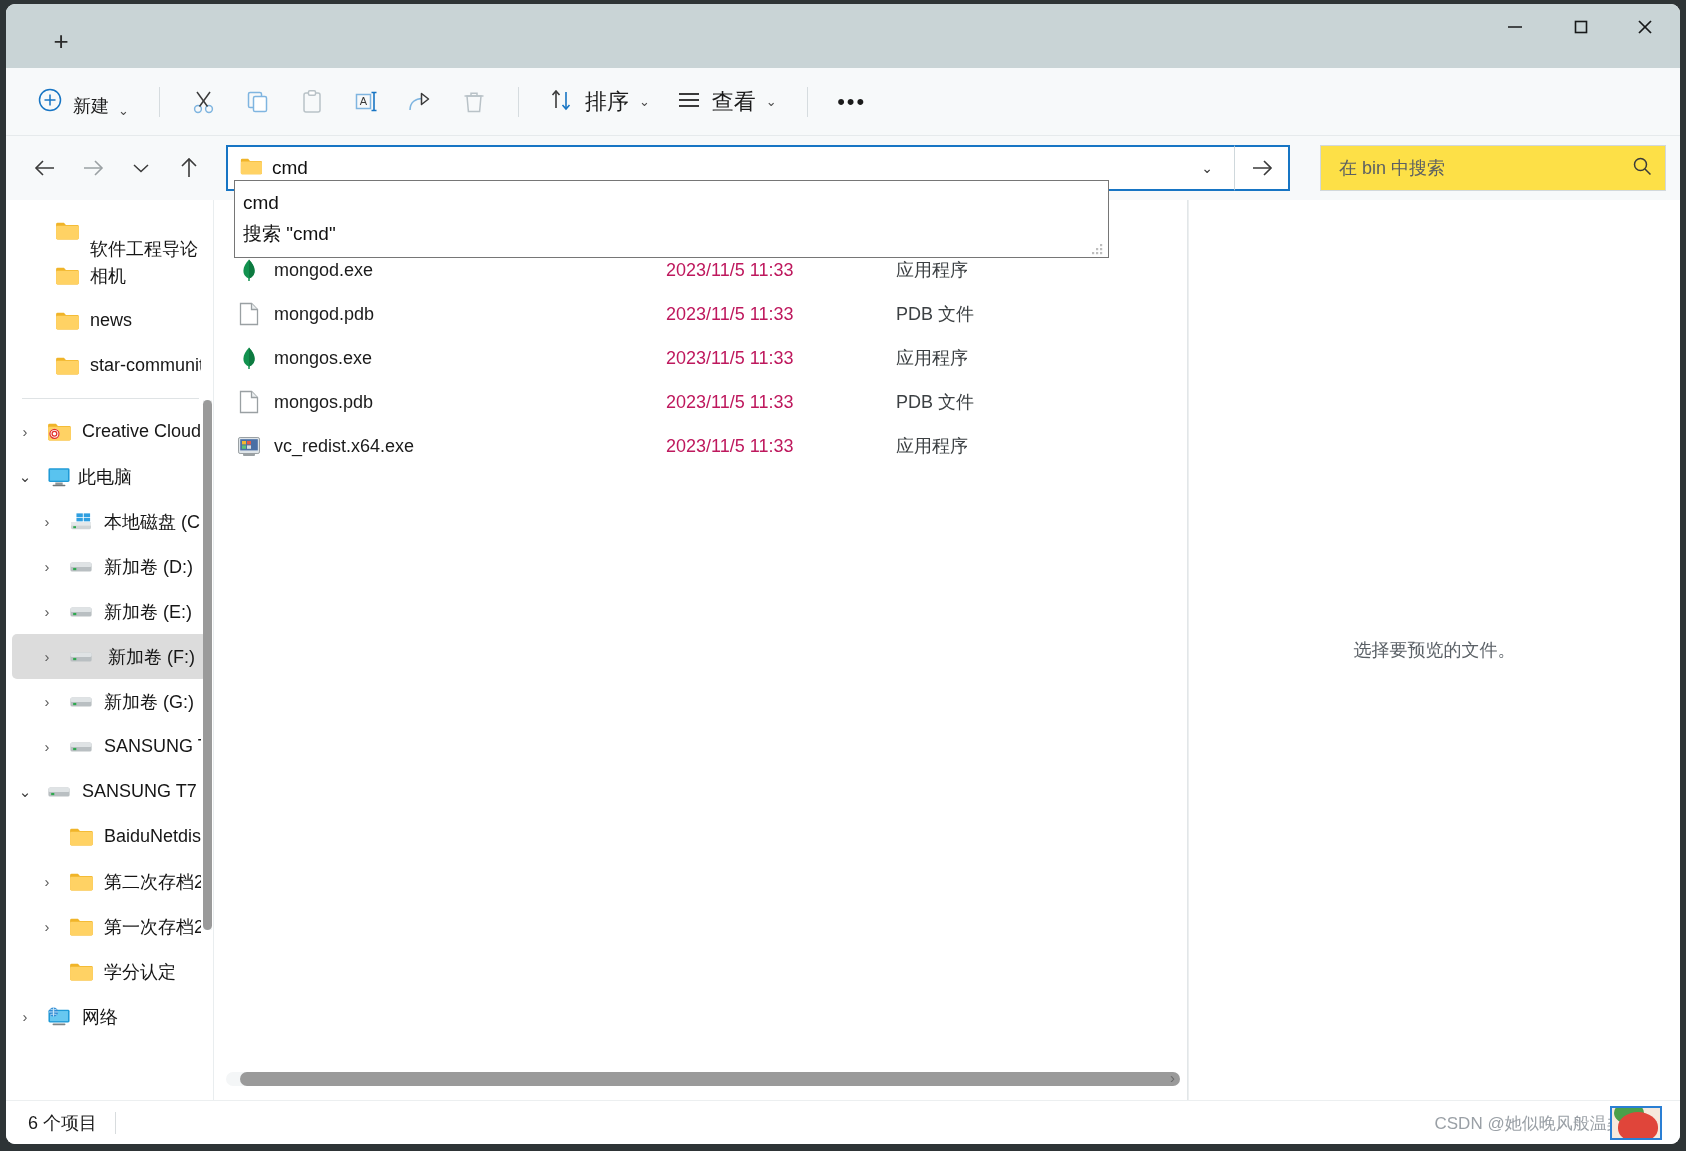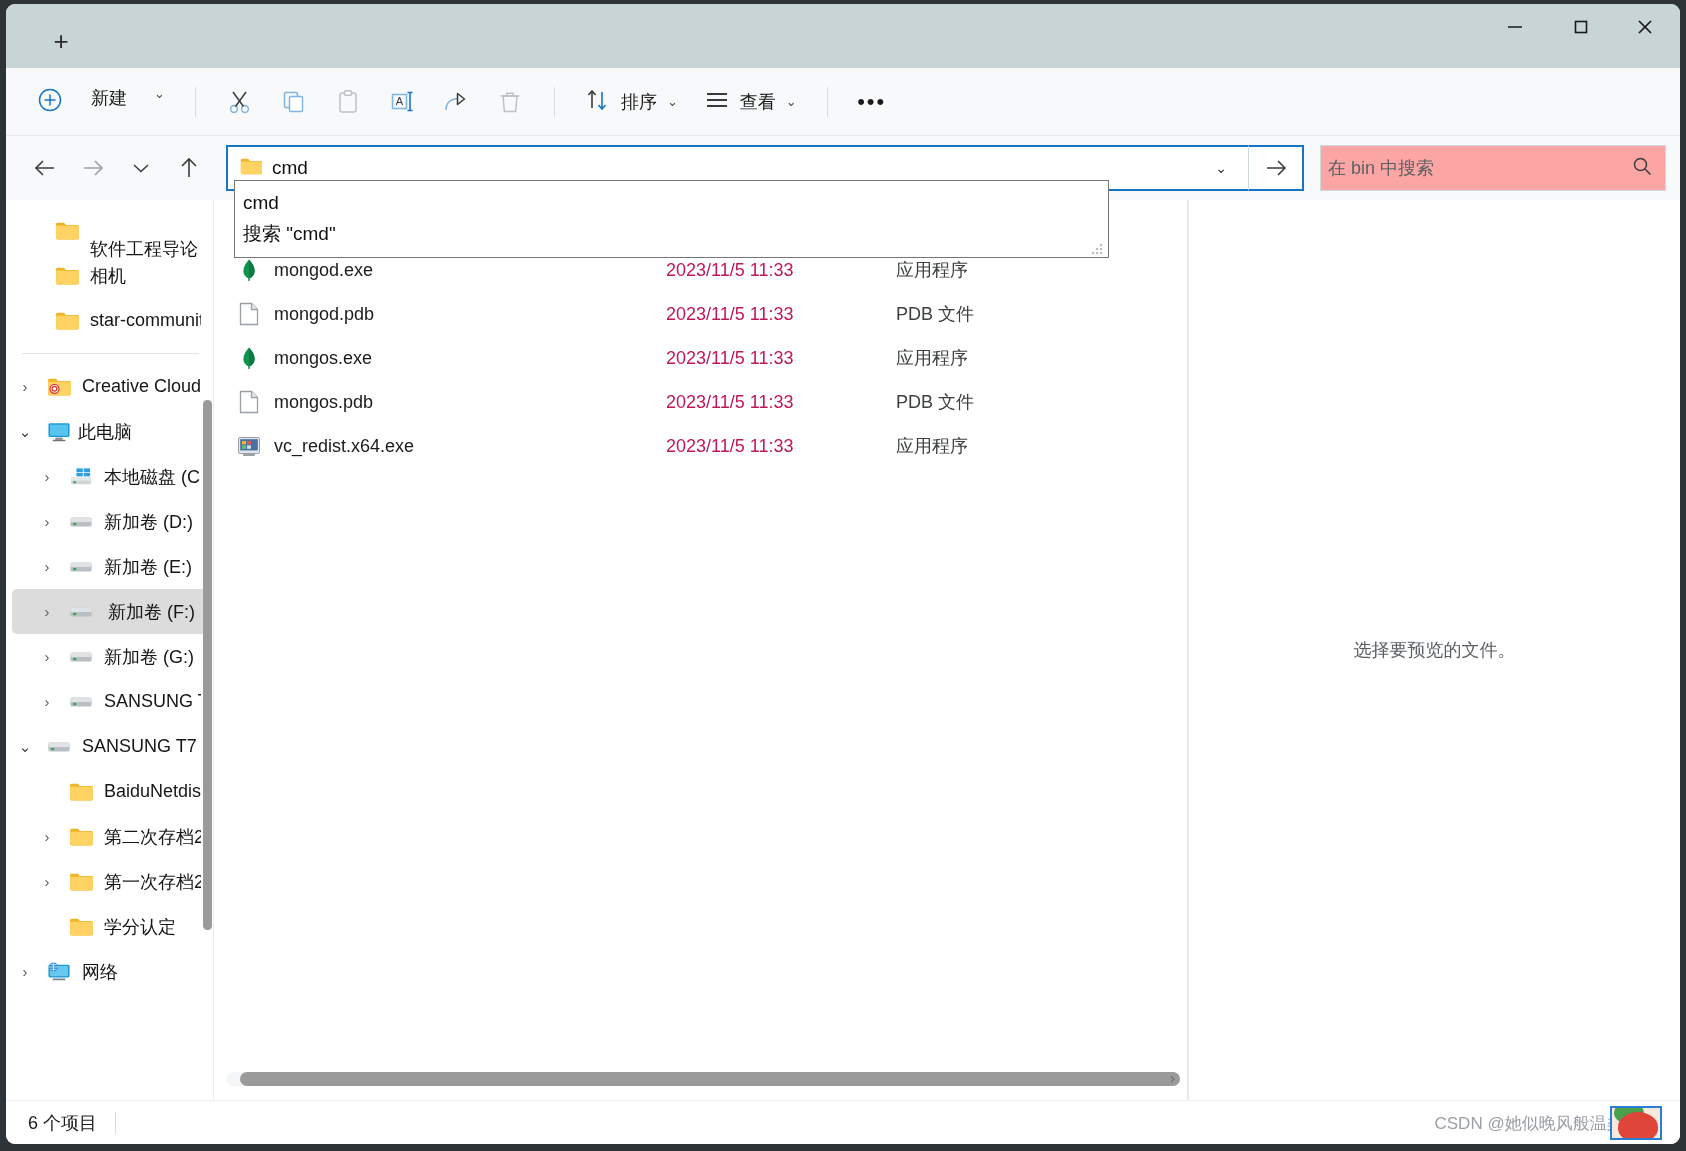"新建" .tb-new { align-items: flex-start -> flex-end; gap: 27px -> 9px }
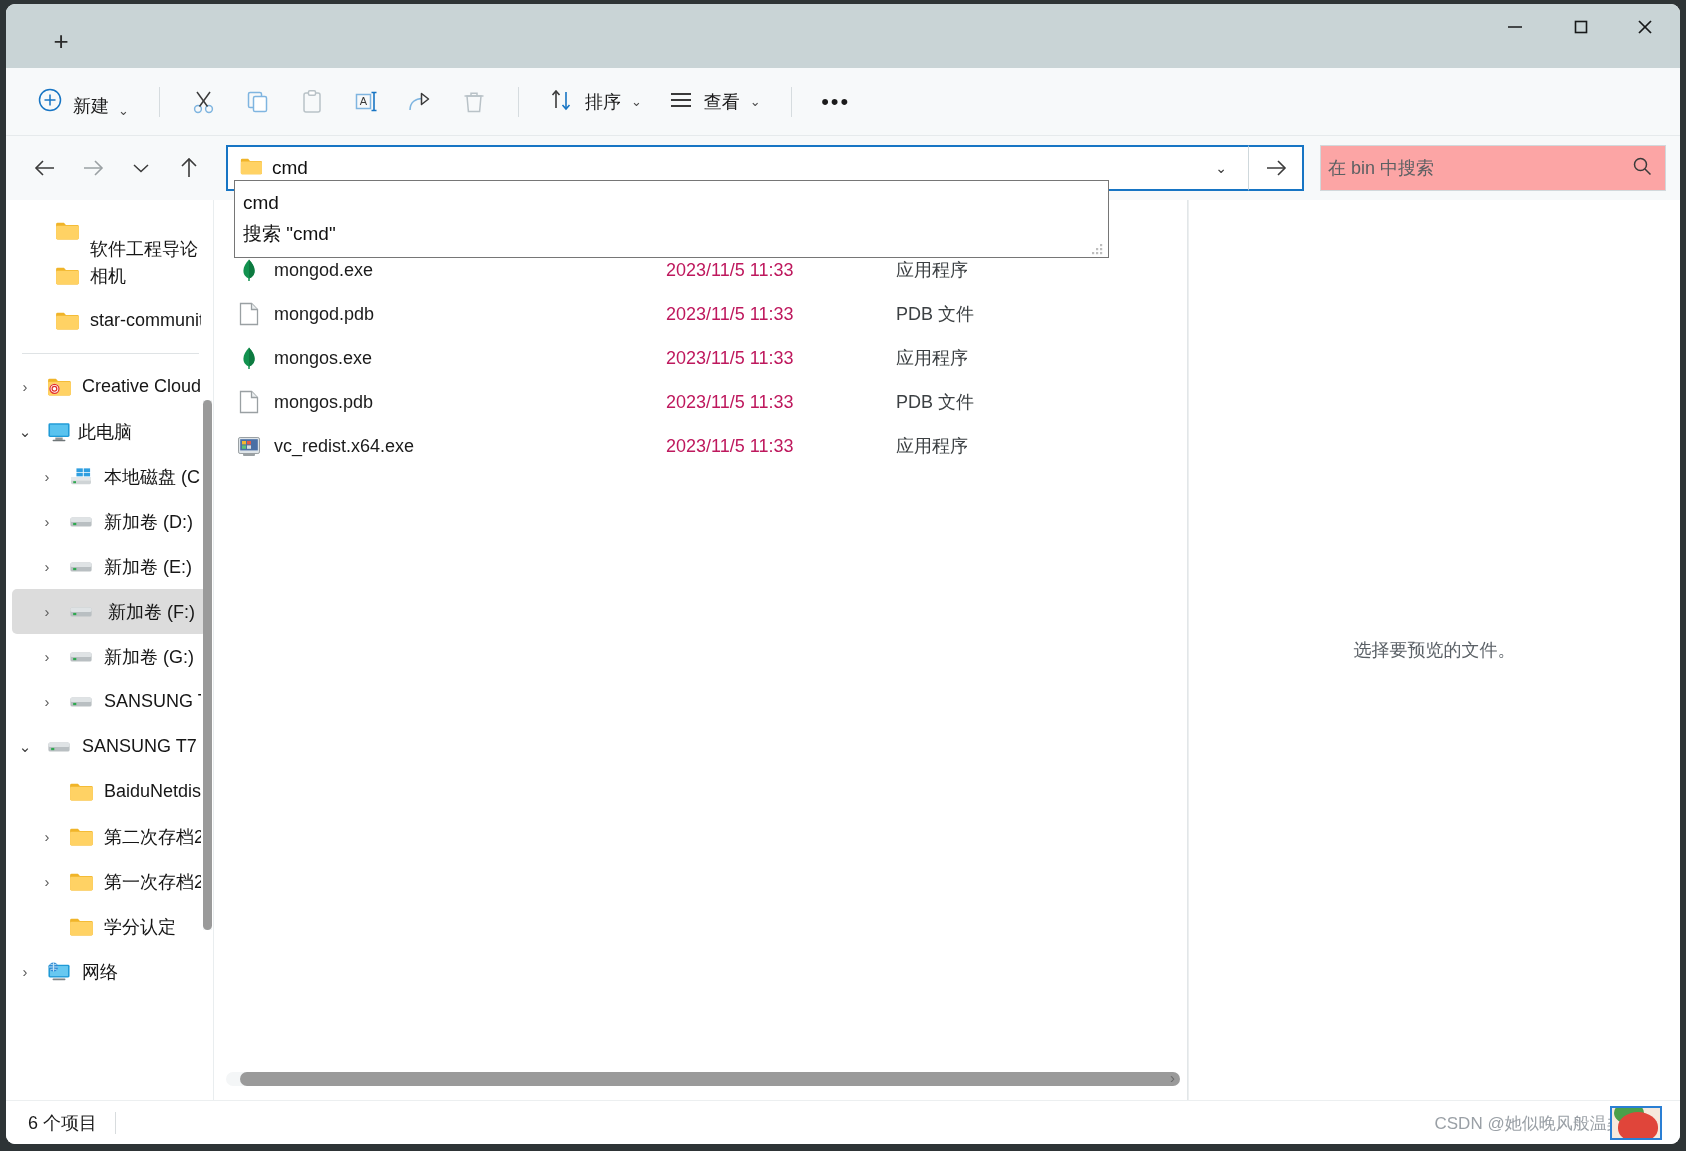"排序" .tb-text .lbl { font-size: 18px -> 22px }
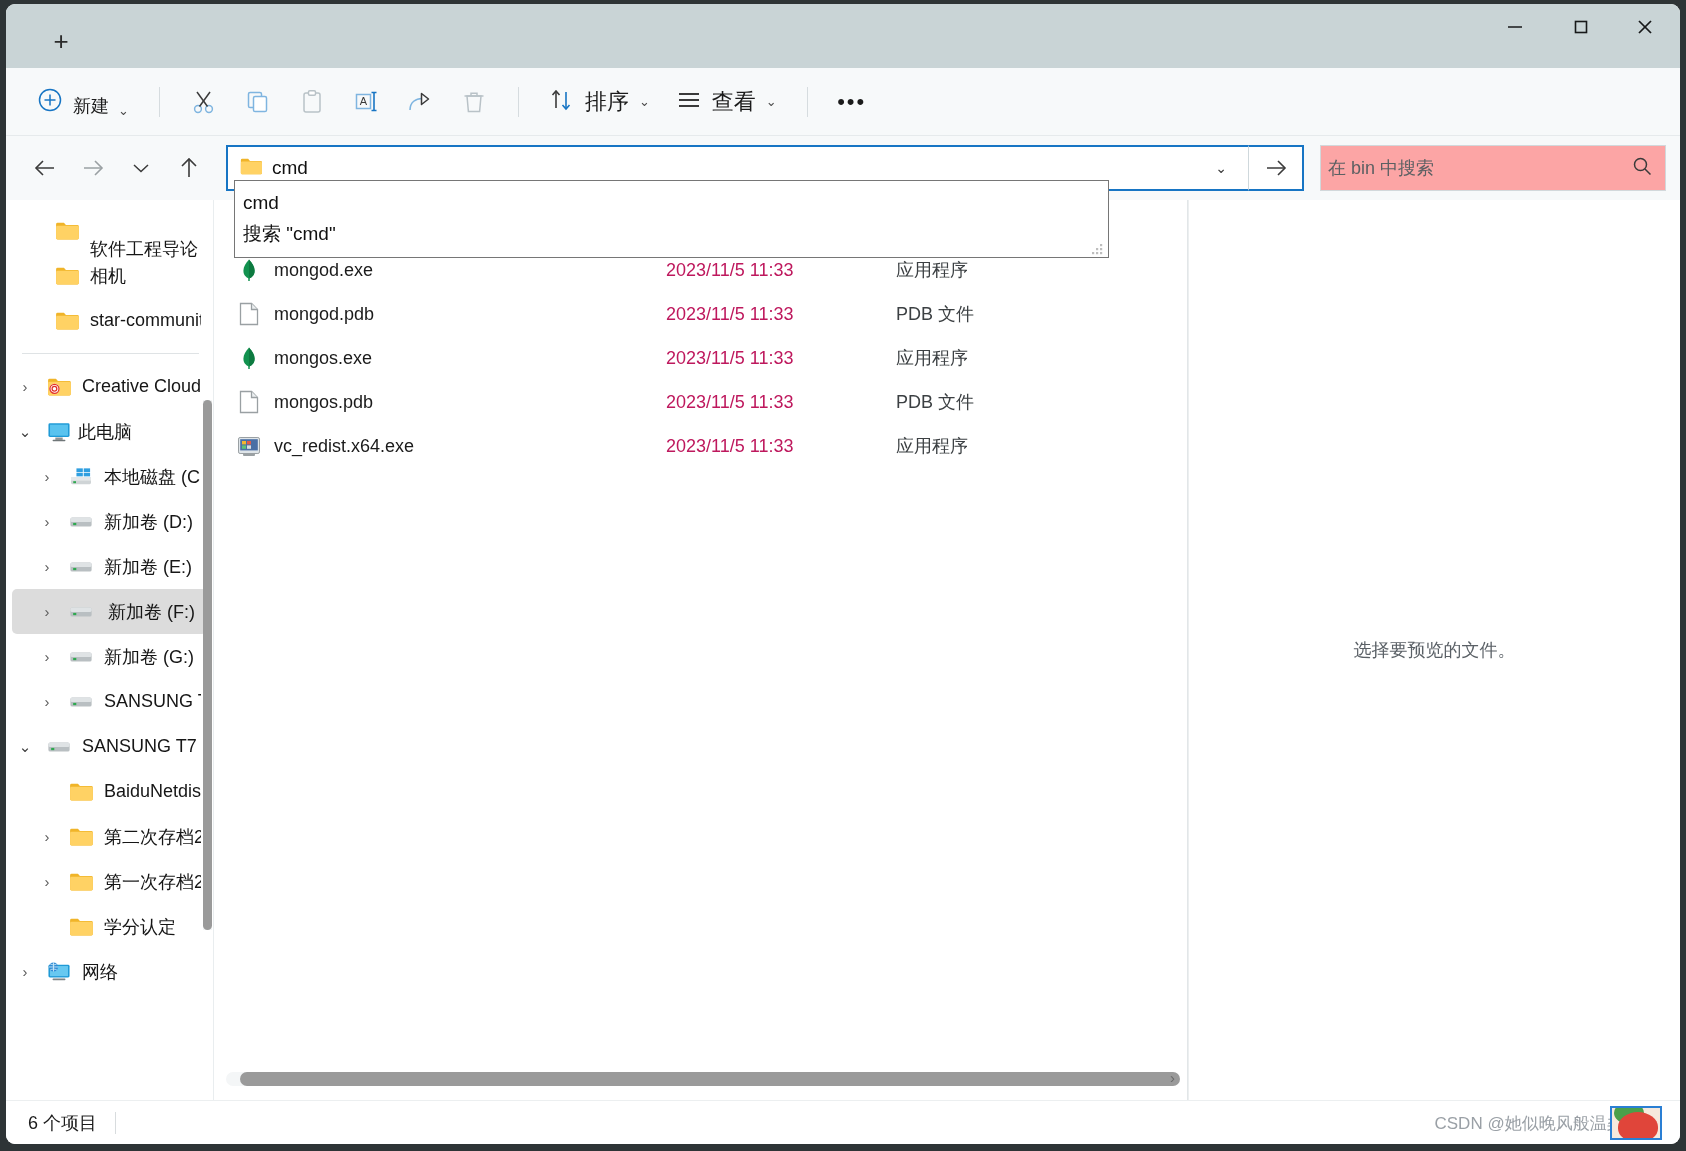"在 bin 中搜索" .searchbox { background: #fca5a5 -> #fde047; margin-left: 14px -> 28px; padding: 0 12px 0 7px -> 0 12px 0 18px }
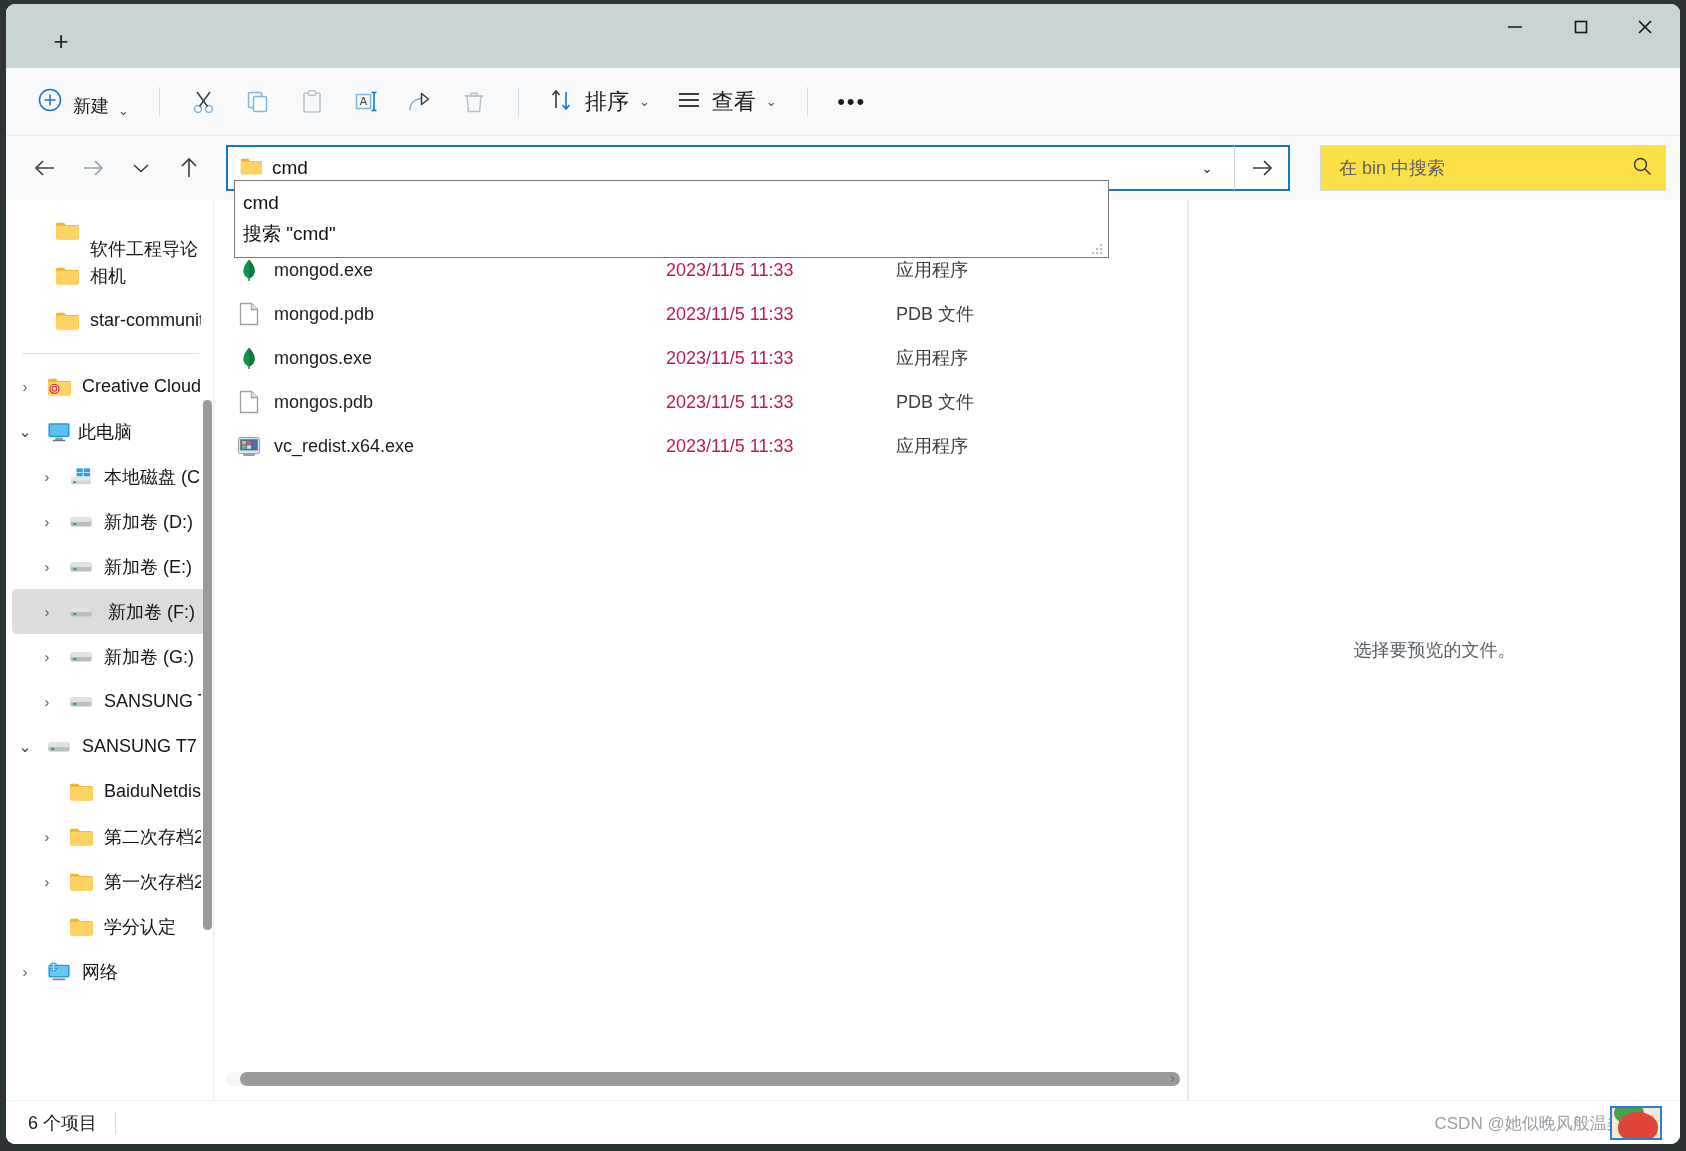"news" div.tree-item { html: none -> <div> <span></span> <span> <svg> <path></path> <path></path> </svg> </span> <span>news</span> </div> }
